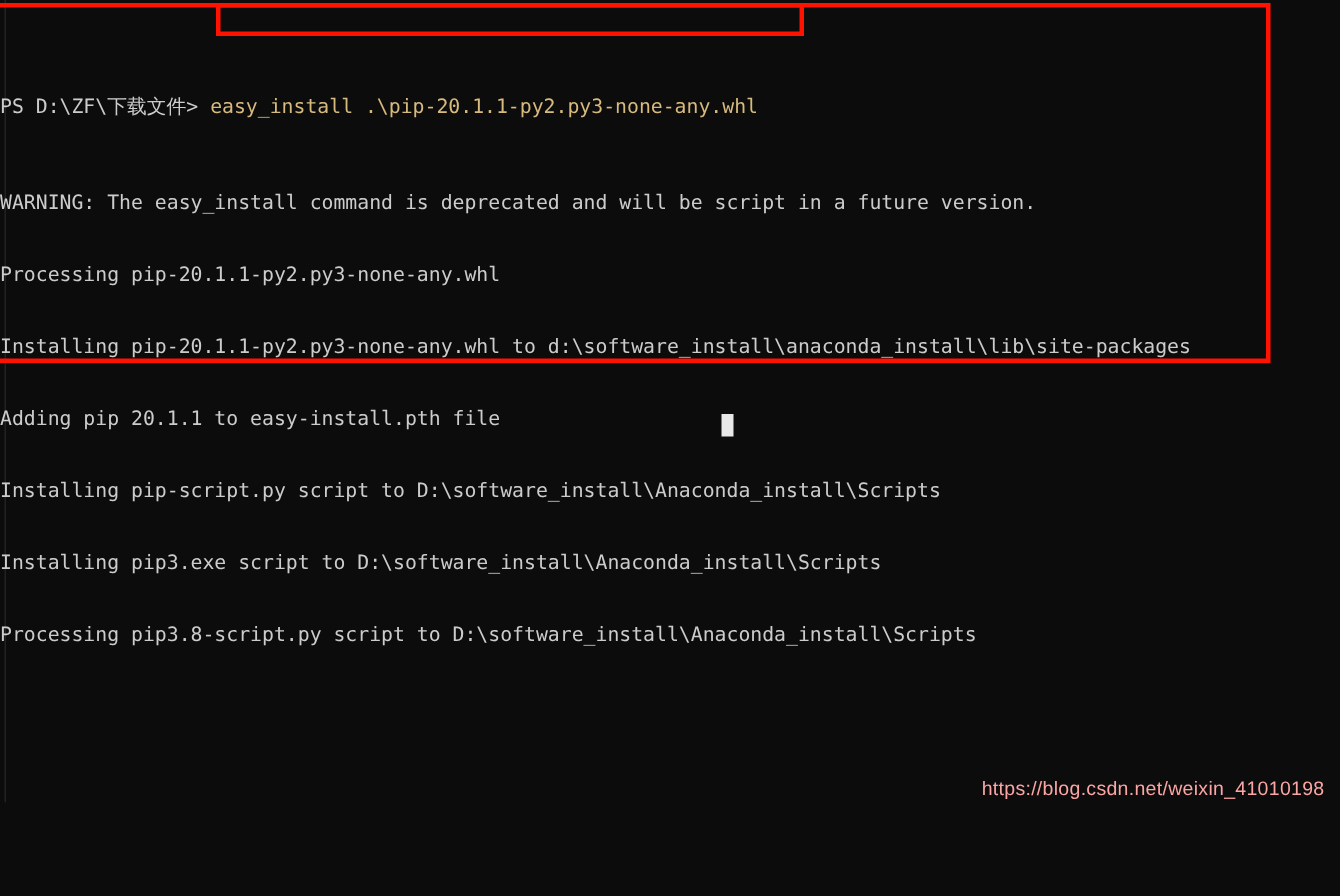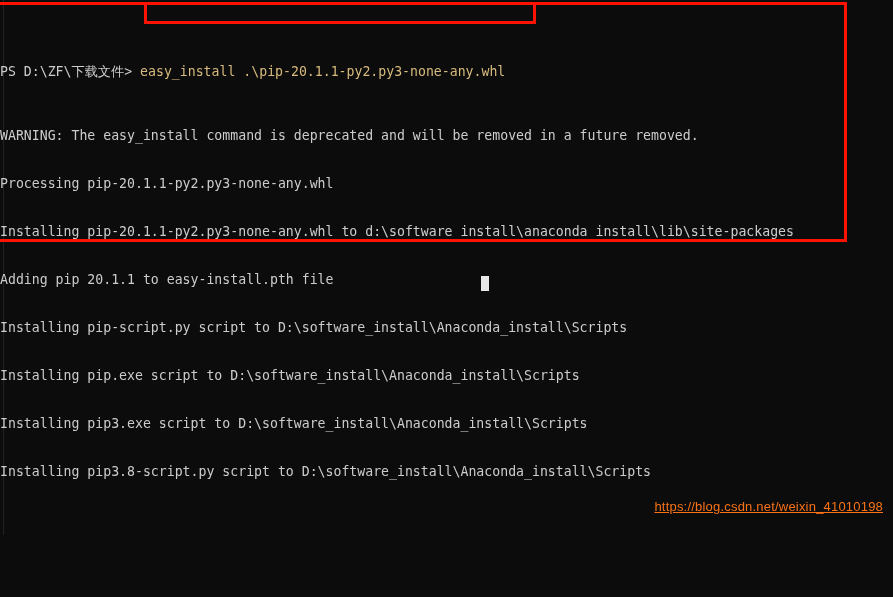"WARNING: The easy_install command is" div.line { text: removed in a future removed -> script in a future version }
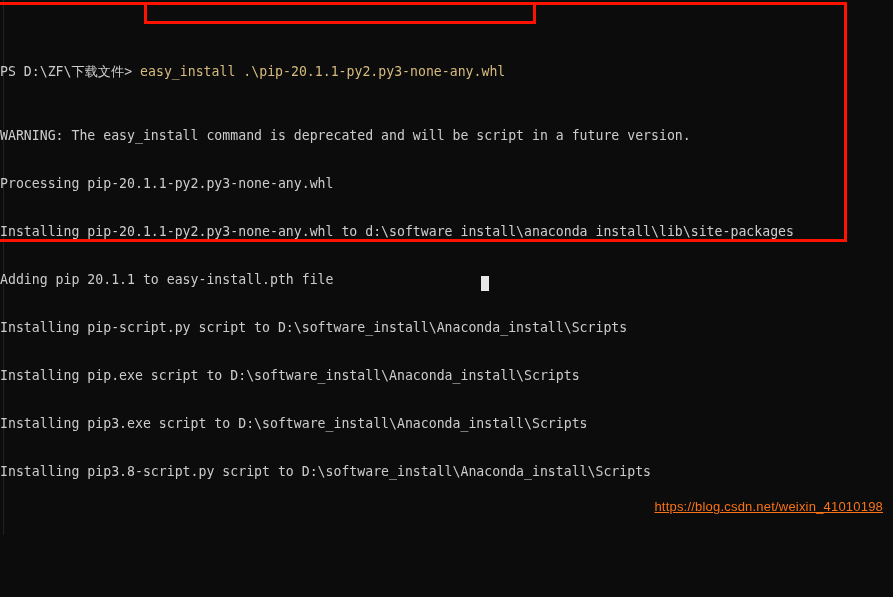"Installing pip.exe script to" div.line { html: <div>Installing pip.exe script to D:\software_install\Anaconda_install\Scripts</div> -> none }
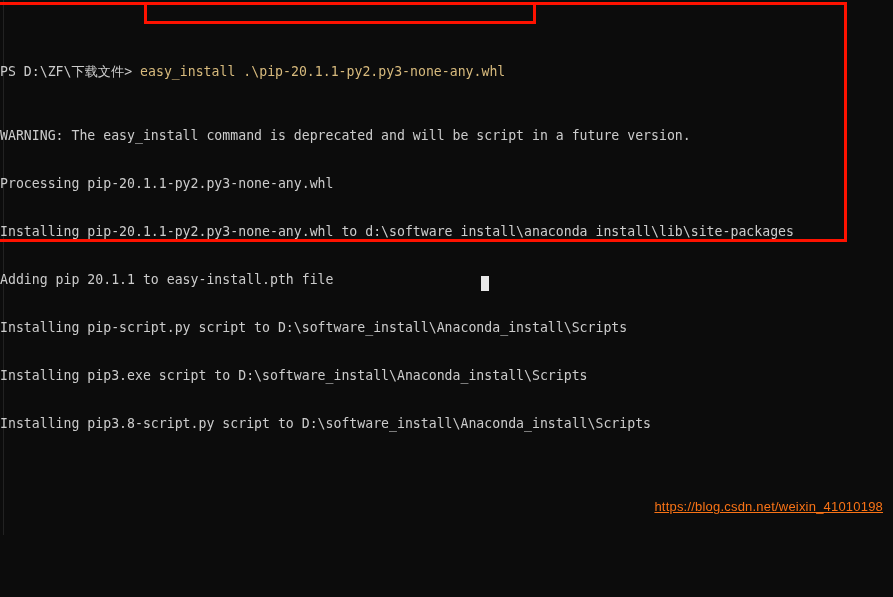"Installing pip3.8-script.py script to" div.line { text: Installing -> Processing }
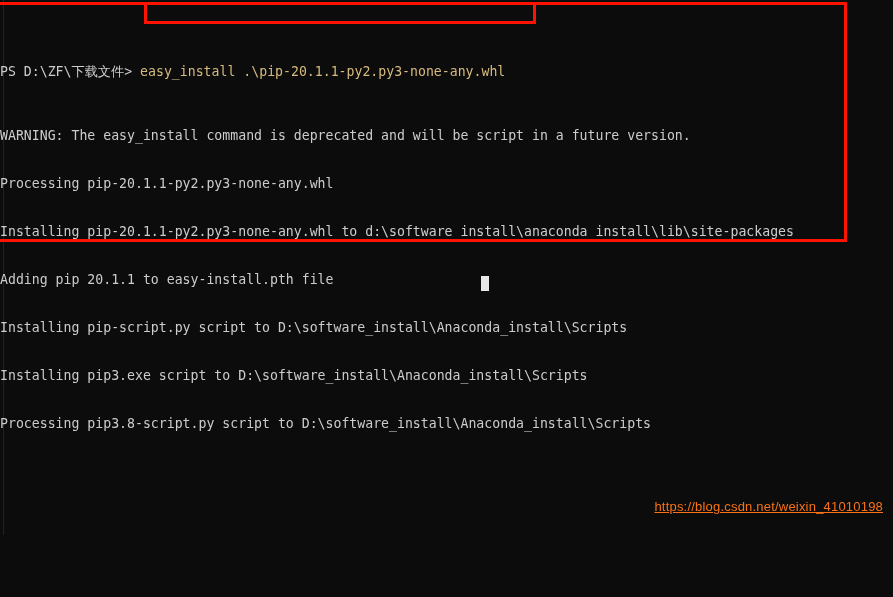"https://blog.csdn.net/weixin_41010198" #watermark { bottom: 20px -> 1px; color: #f97316 -> #fca5a5; text-decoration: underline -> none }
